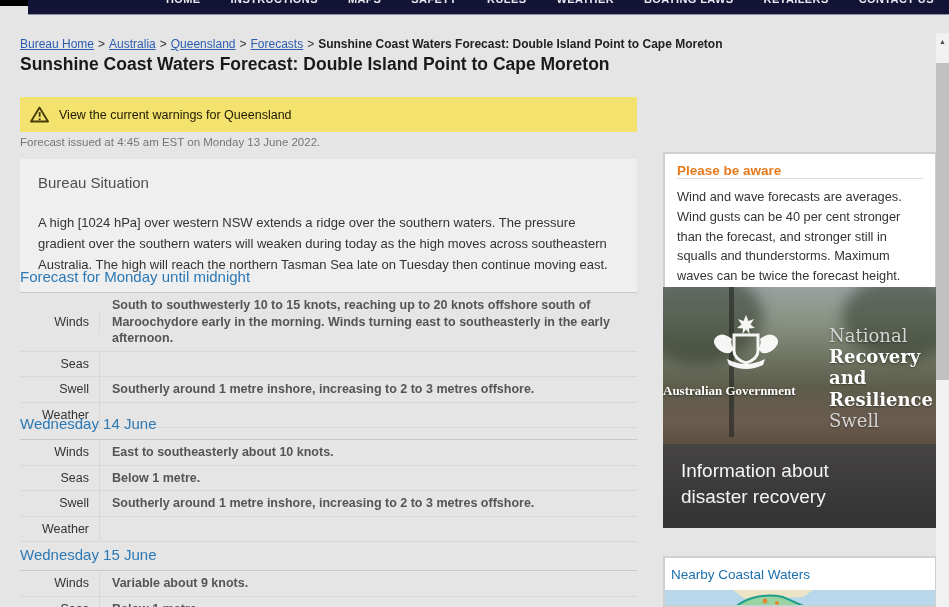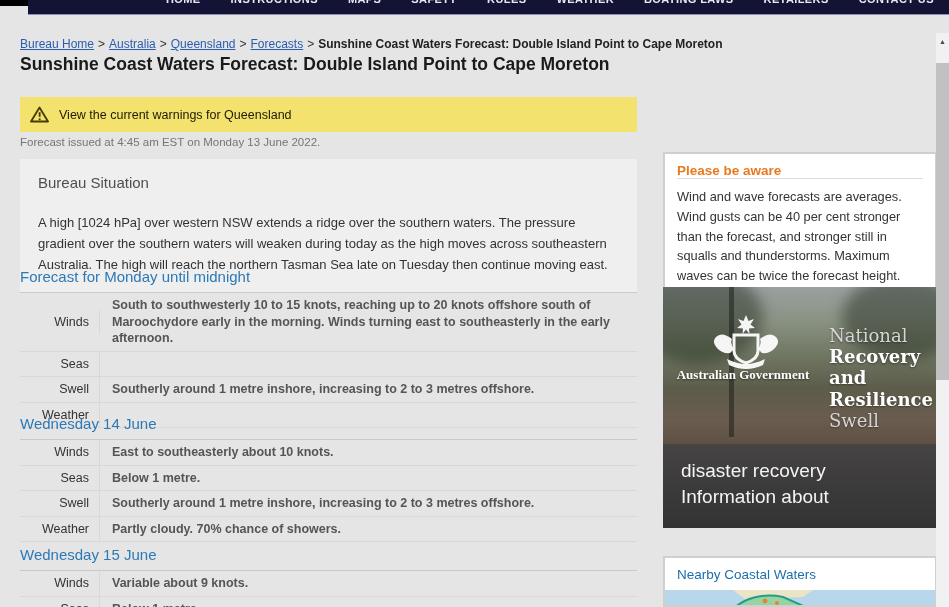"Australian Government" .gov-text { text-align: center -> none; top: 80px -> 96px }
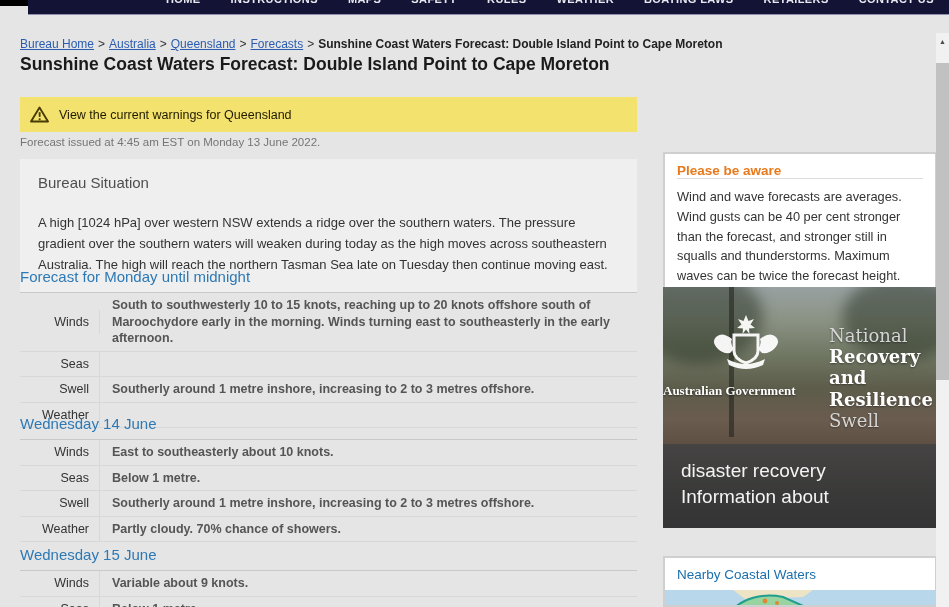"disaster recovery" div { order: before "Information about" -> after "Information about" }
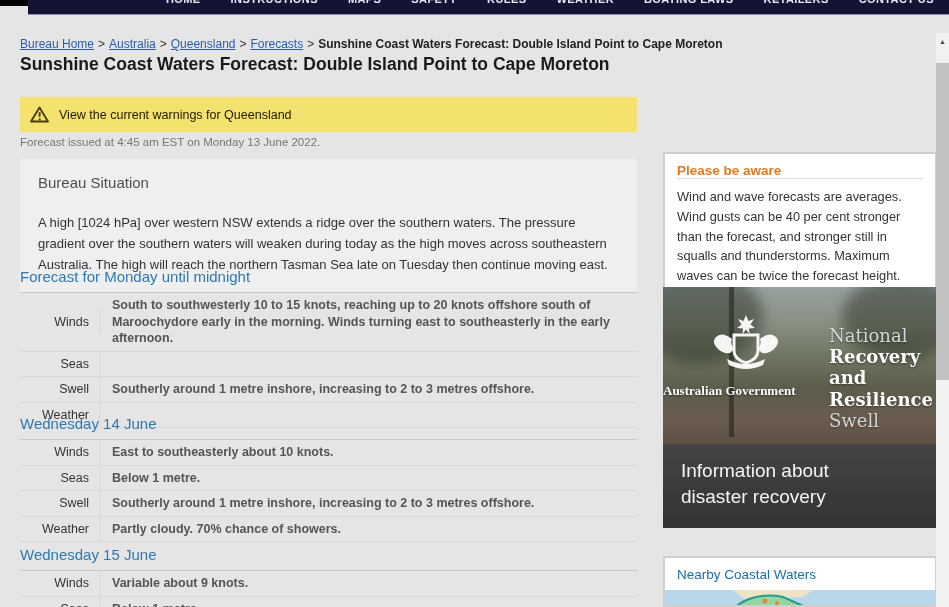"Partly cloudy. 70% chance of" div.val { html: <div>Partly cloudy. 70% chance of showers.</div> -> none }
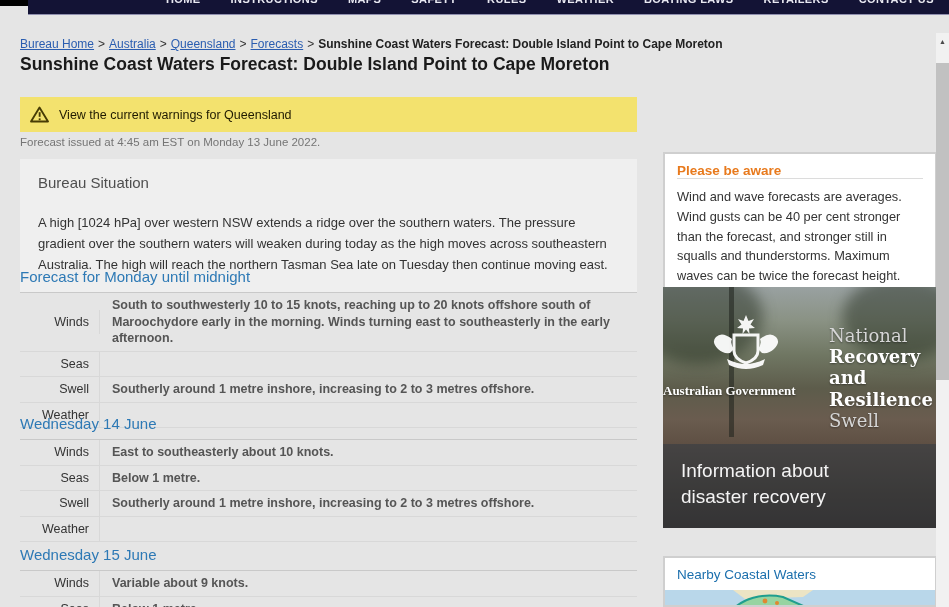"Nearby Coastal Waters" .nearby h3 { padding: 9px 12px 8px -> 9px 6px 8px }
